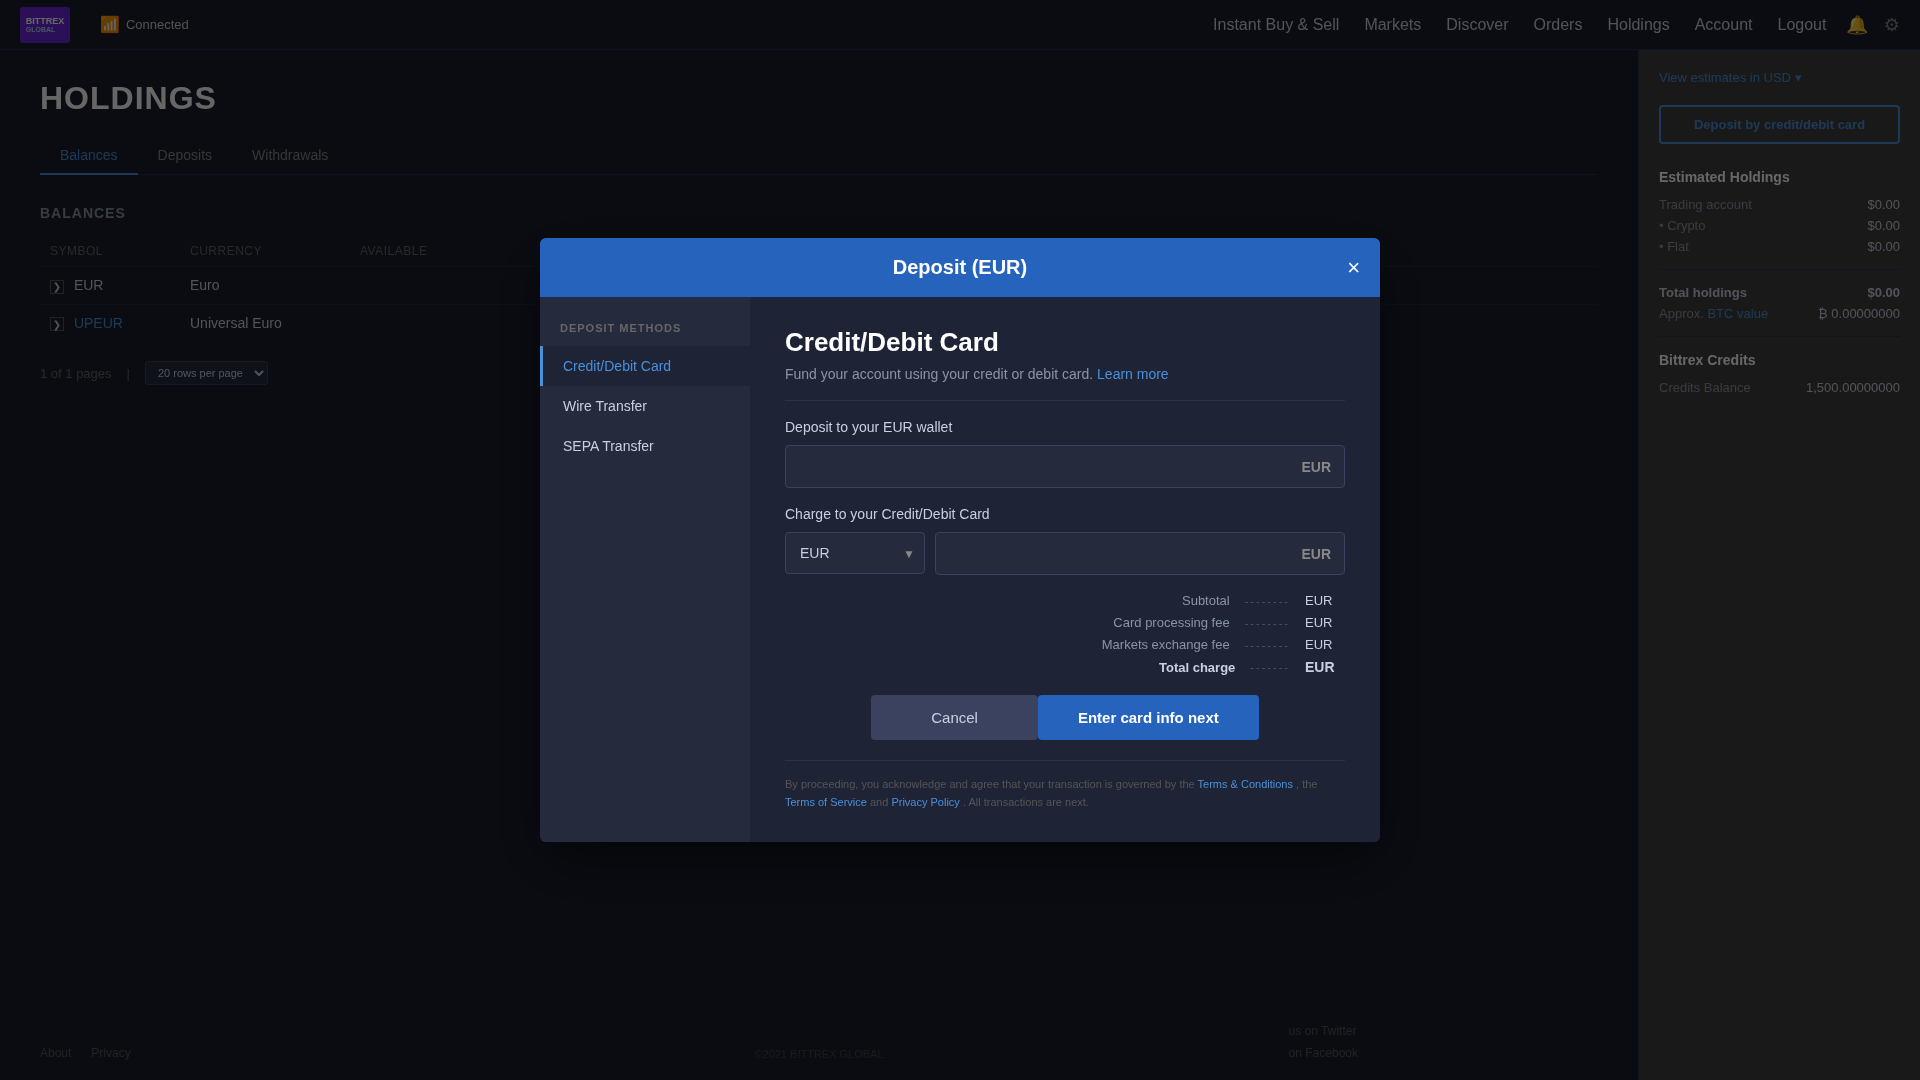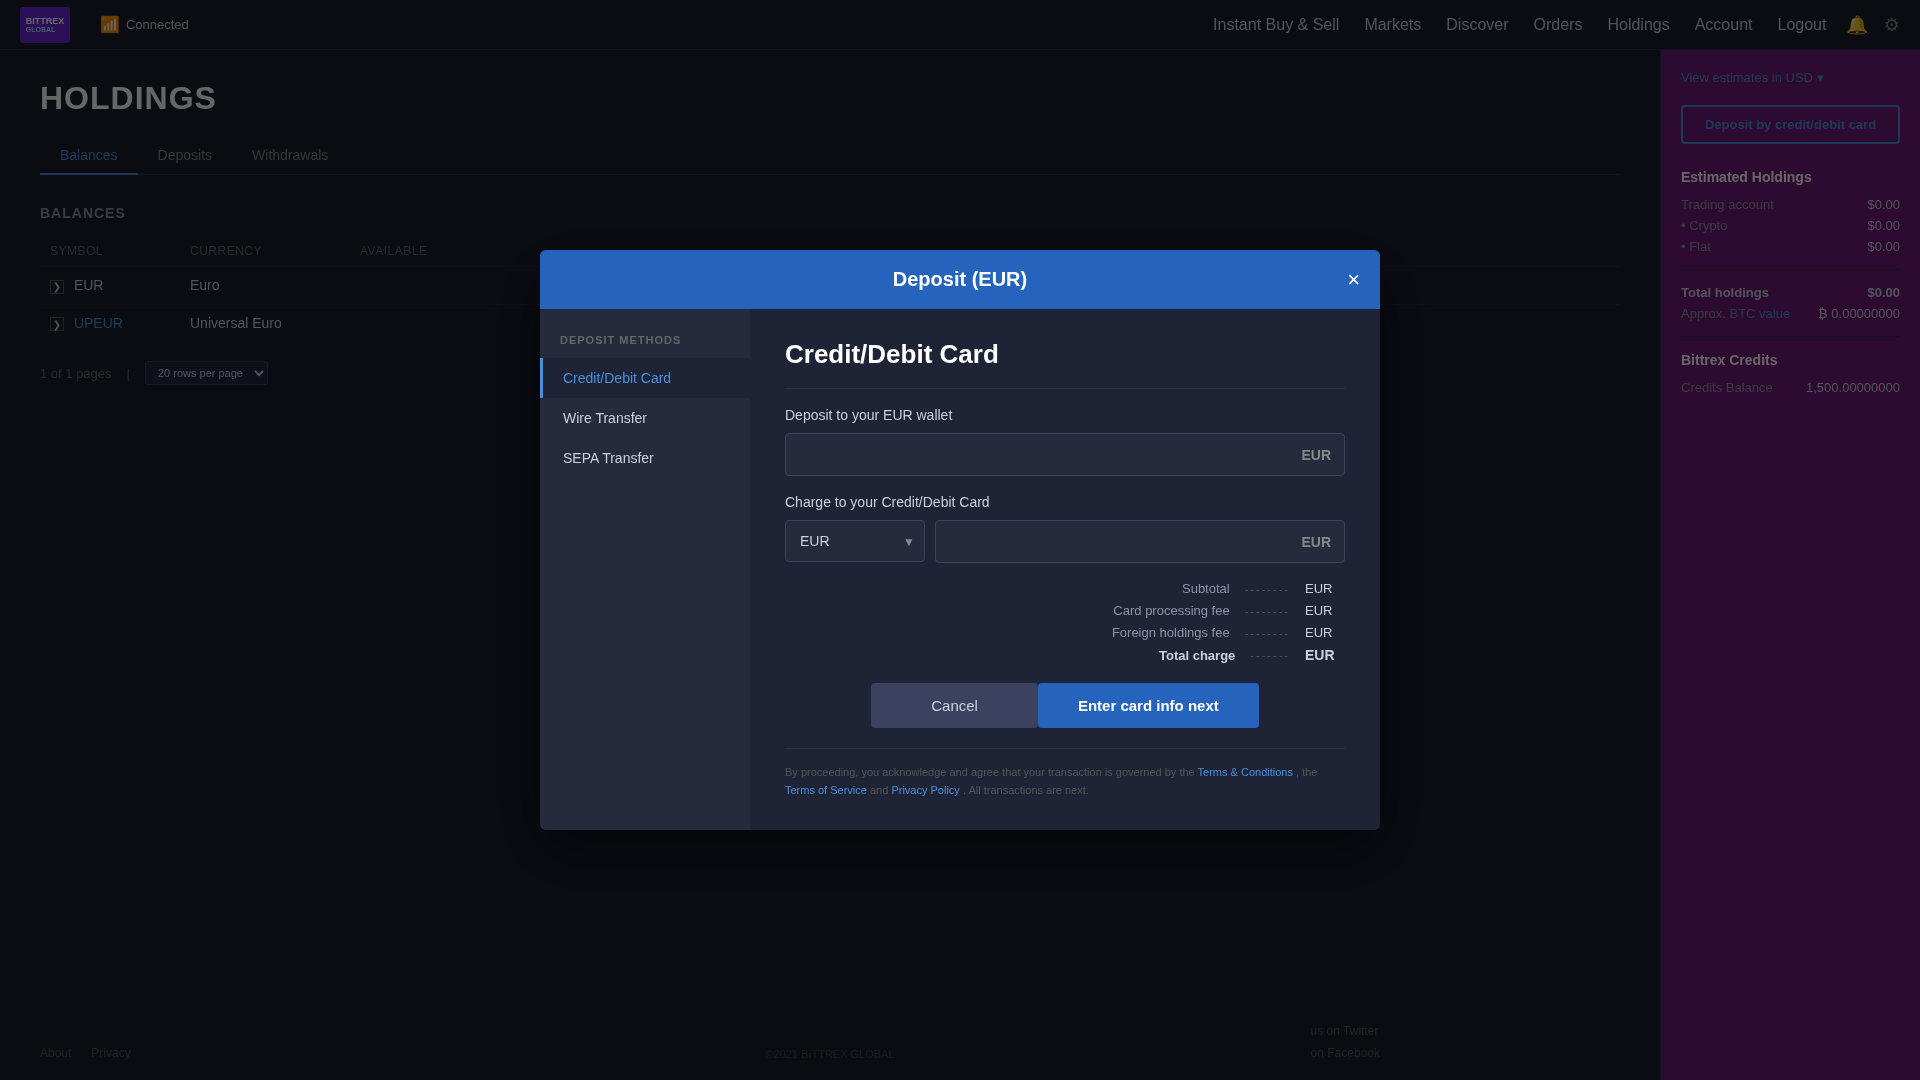"View estimates in USD" .right-sidebar { background: #701a75 -> #404040; width: 260px -> 282px }
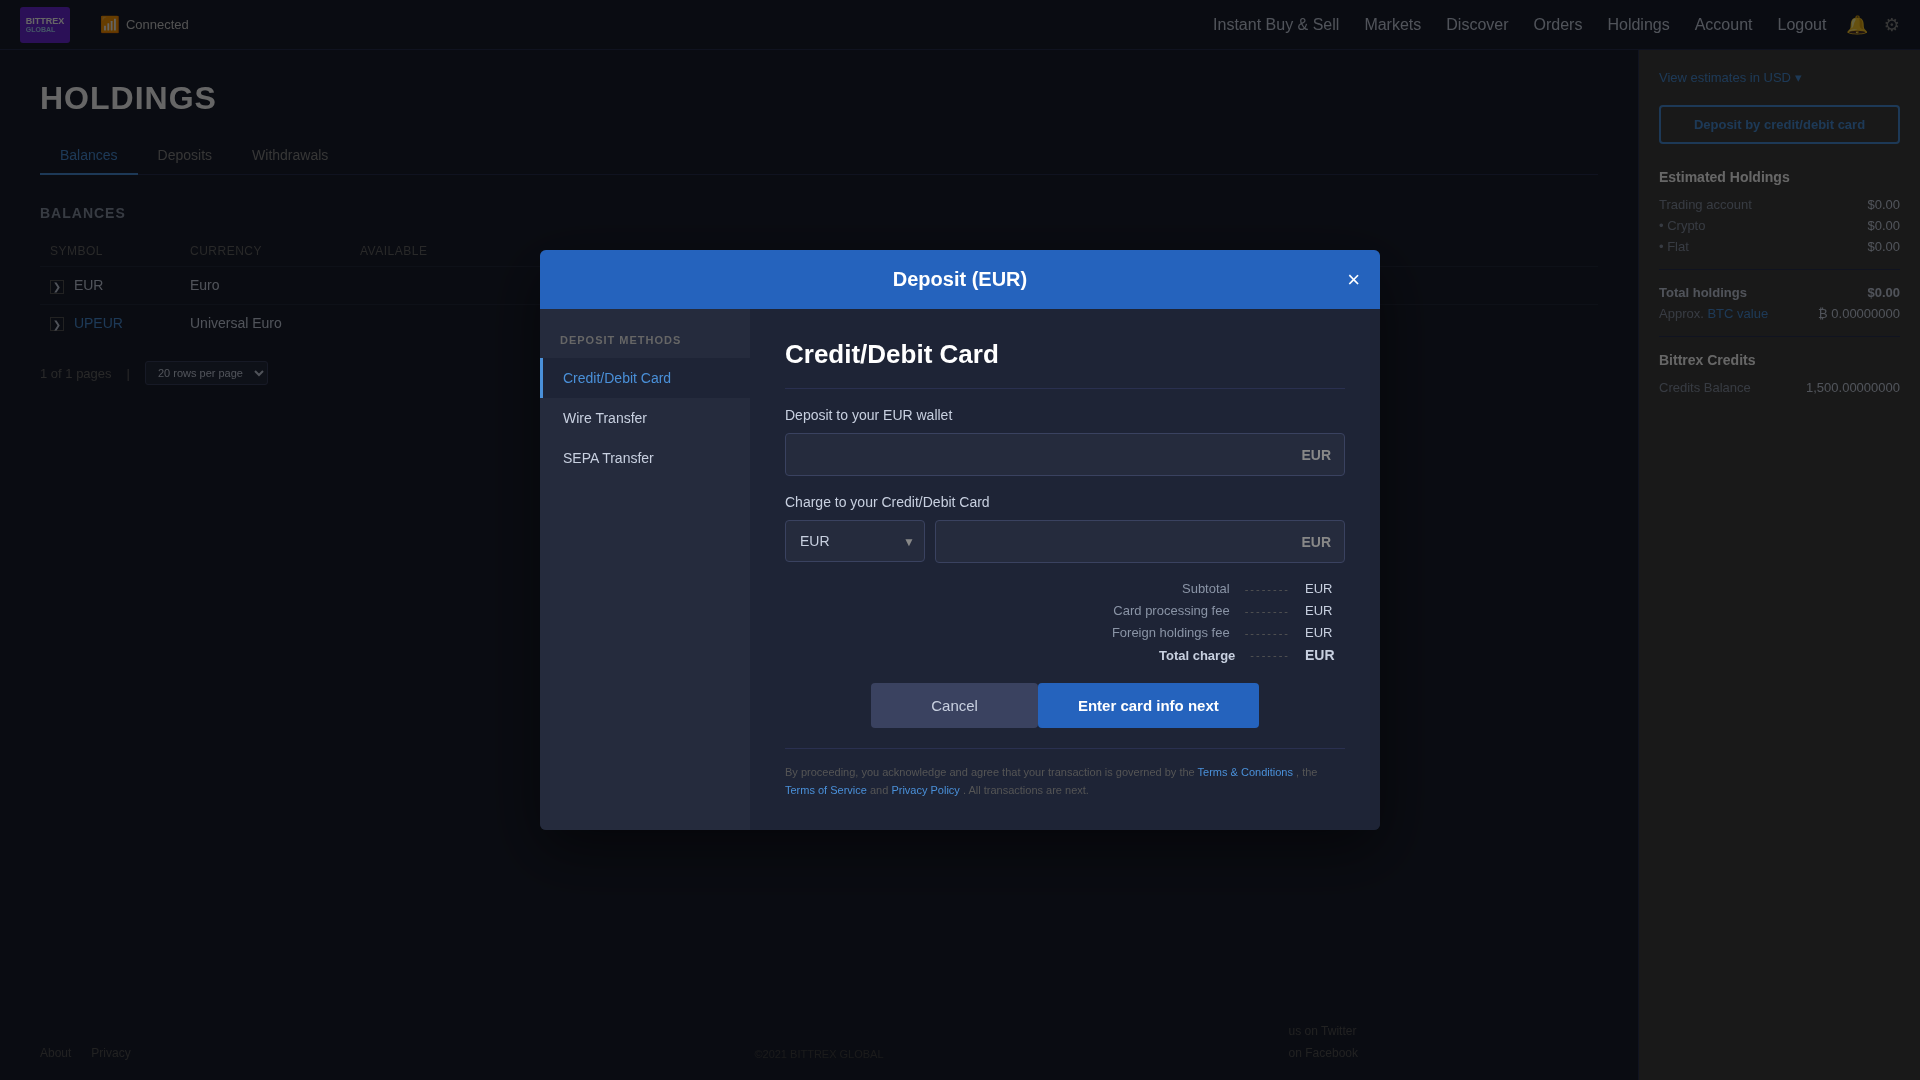"Fund your account using your" p.card-subtitle { html: none -> <p> <span>Fund your account using your credit or debit card.</span> <a>Learn more</a> </p> }
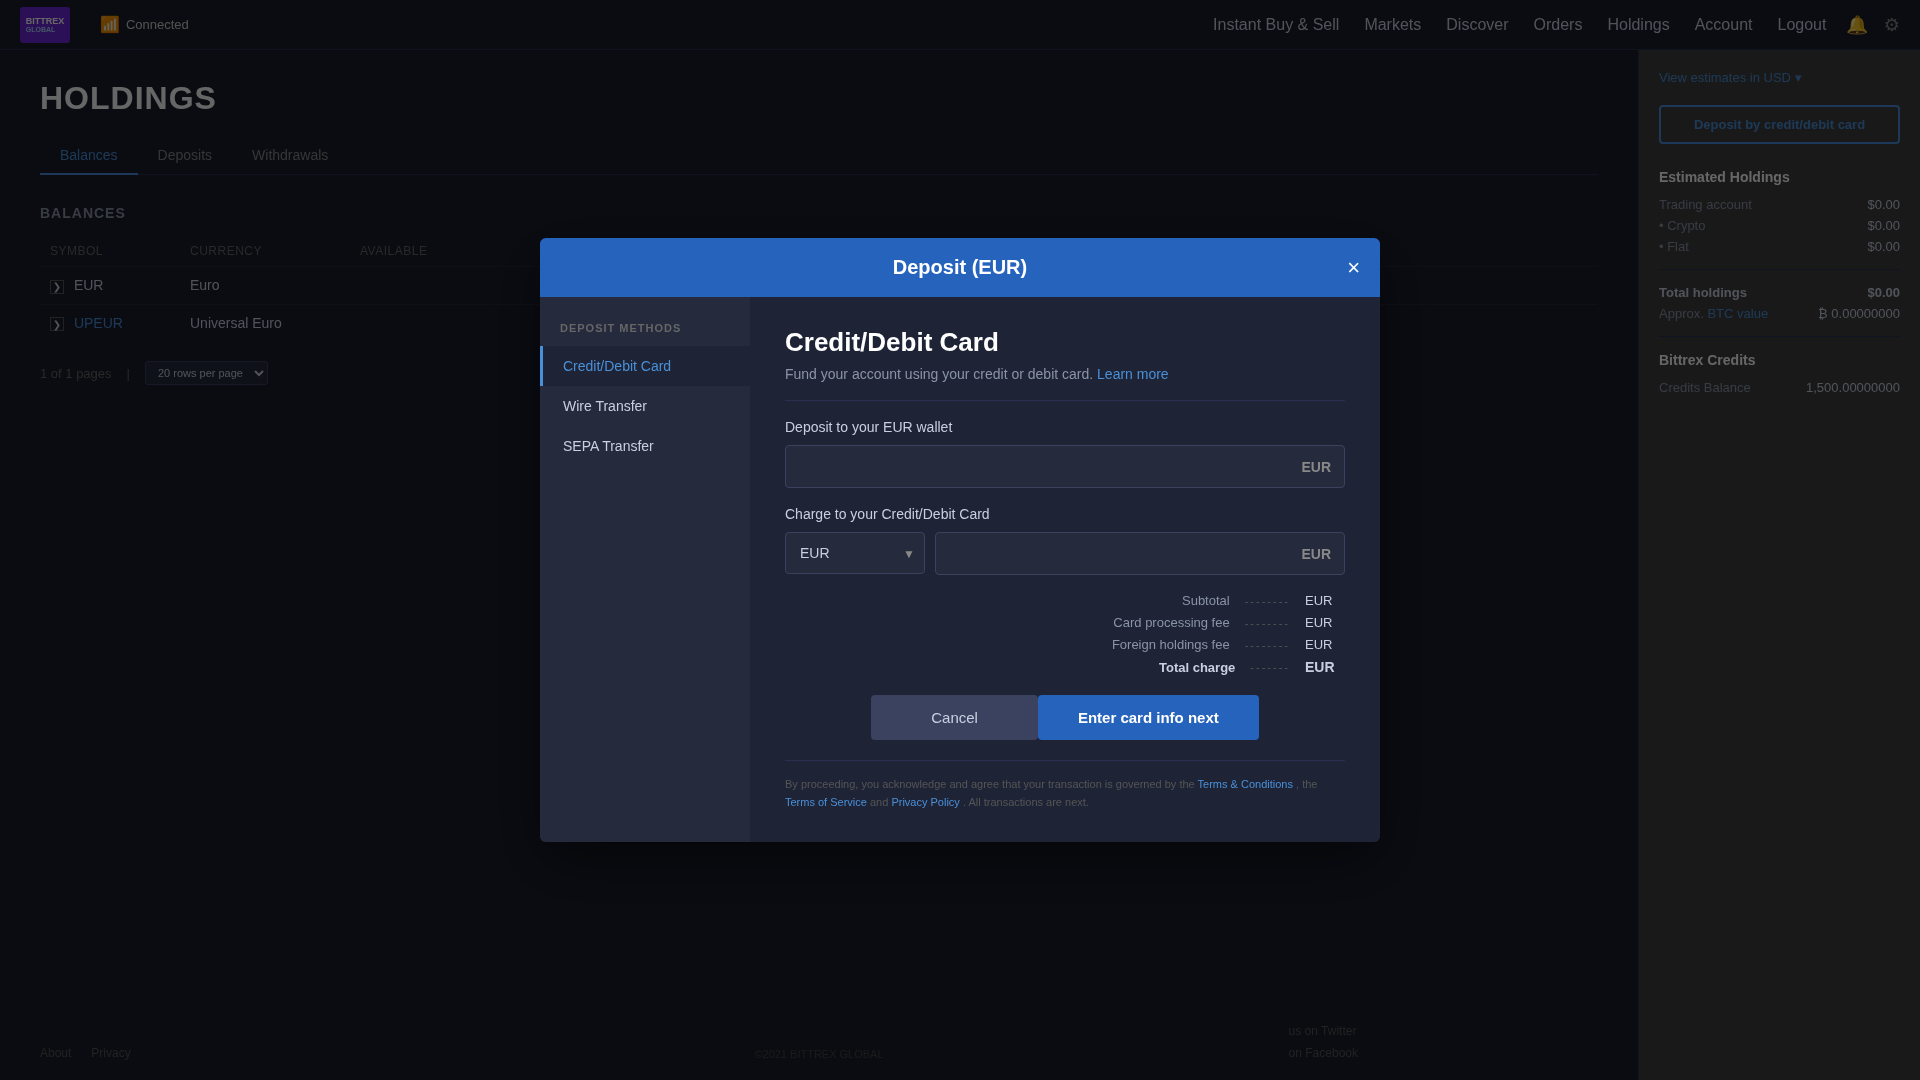"Foreign holdings fee" span.fee-label { text: Foreign holdings -> Markets exchange }
